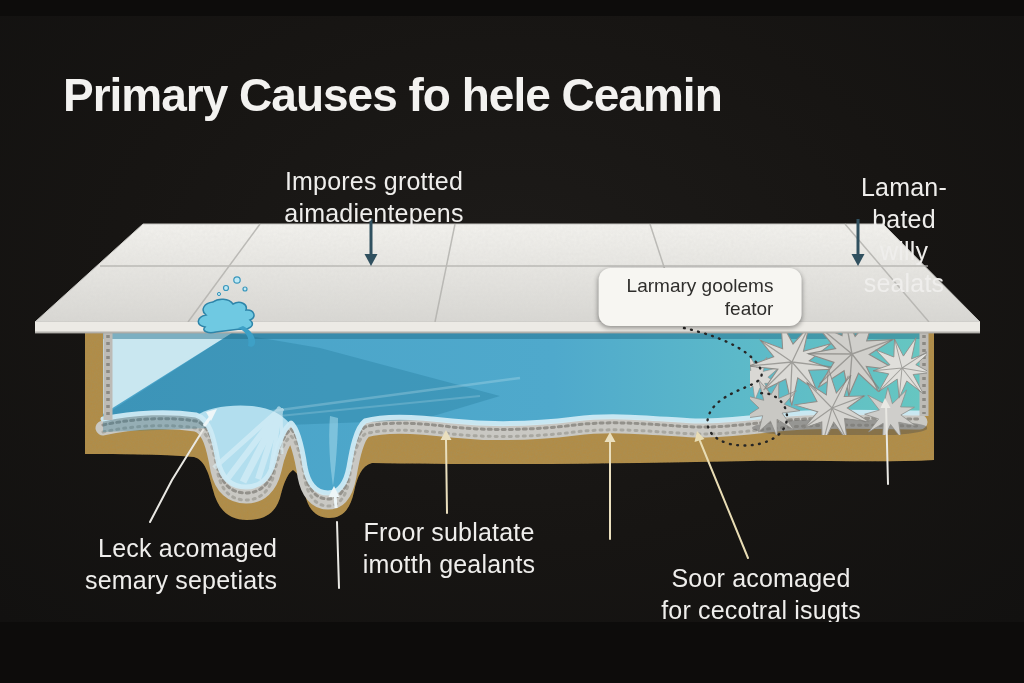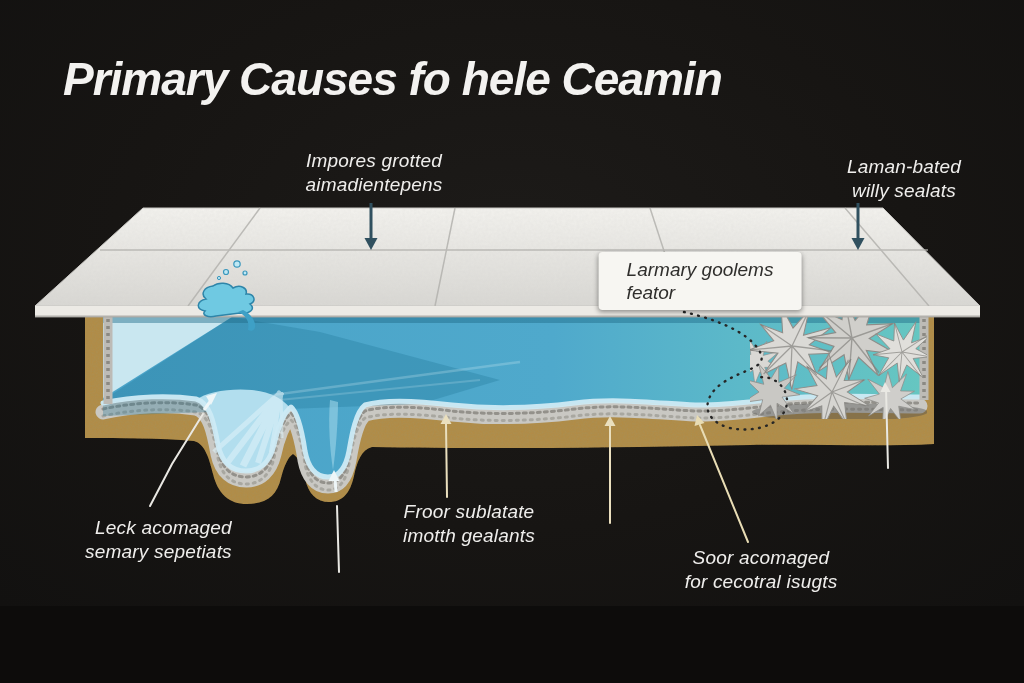"Primary Causes fo hele Ceamin" #stage { font-style: italic -> none; margin: 0 auto -> 16px auto }
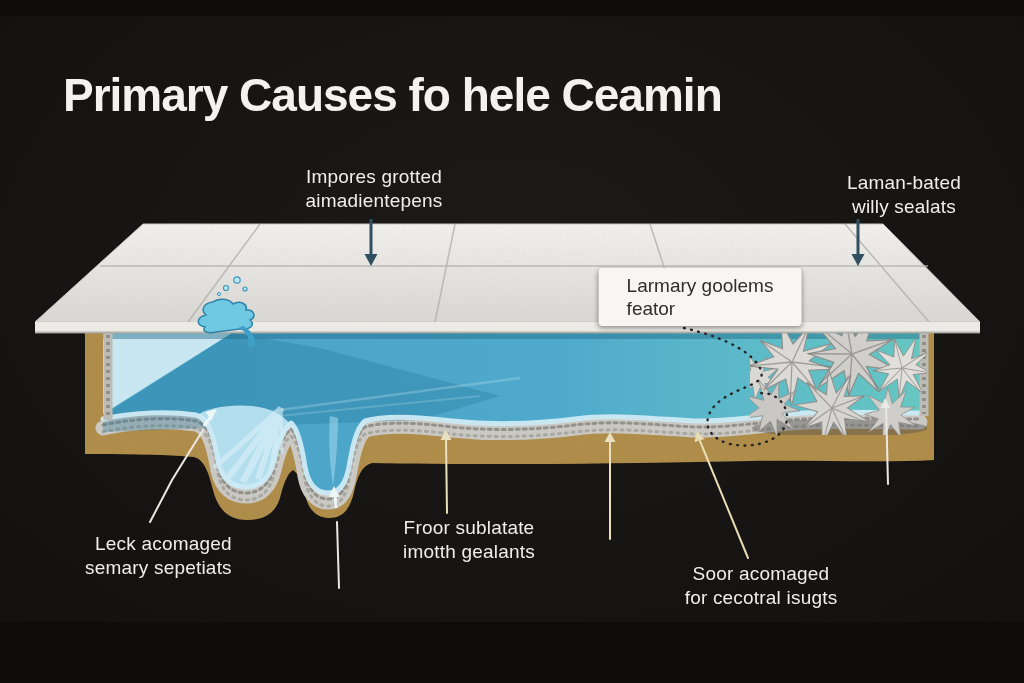"Impores grotted" .callout { font-size: 19px -> 25px }
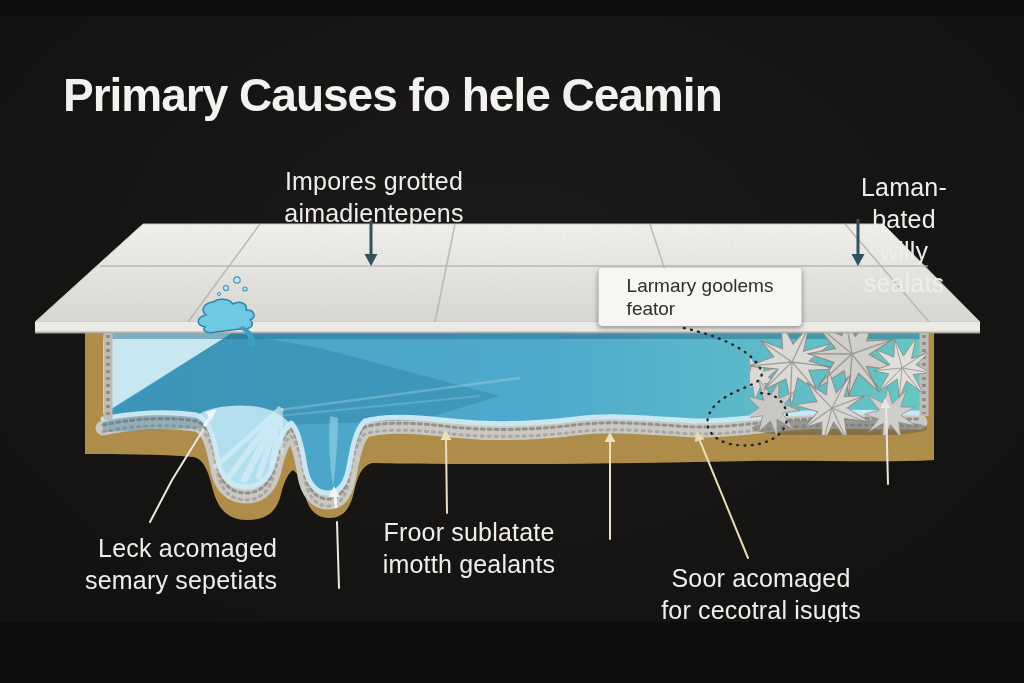"Larmary goolems" .feature-box { border-radius: 4px -> 12px; text-align: left -> right }
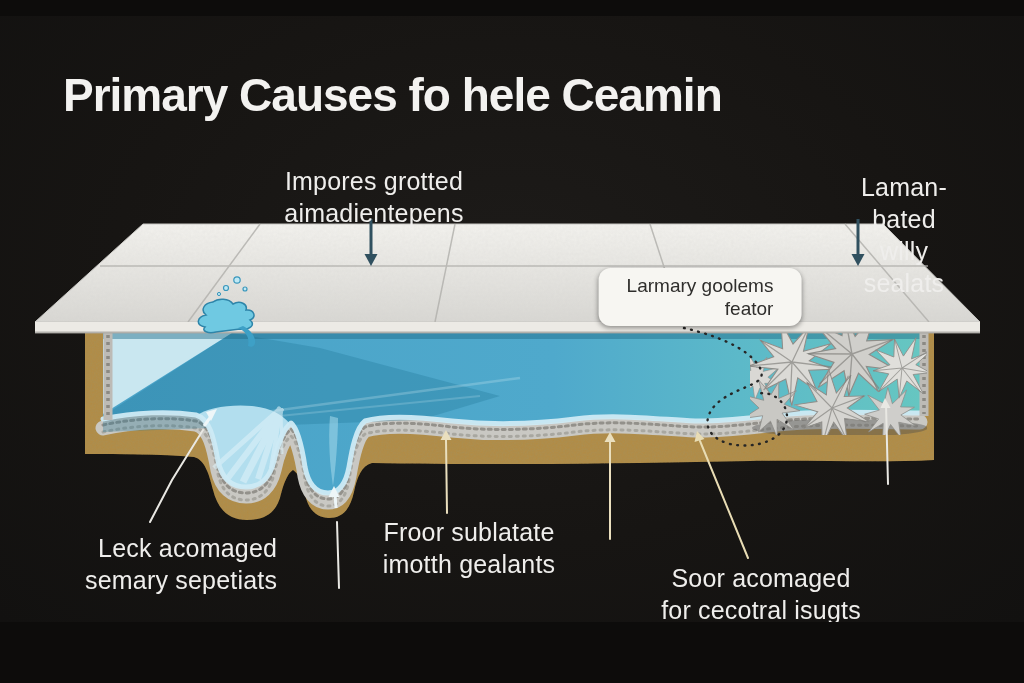"Froor sublatate" div.callout { left: 469px -> 449px }
